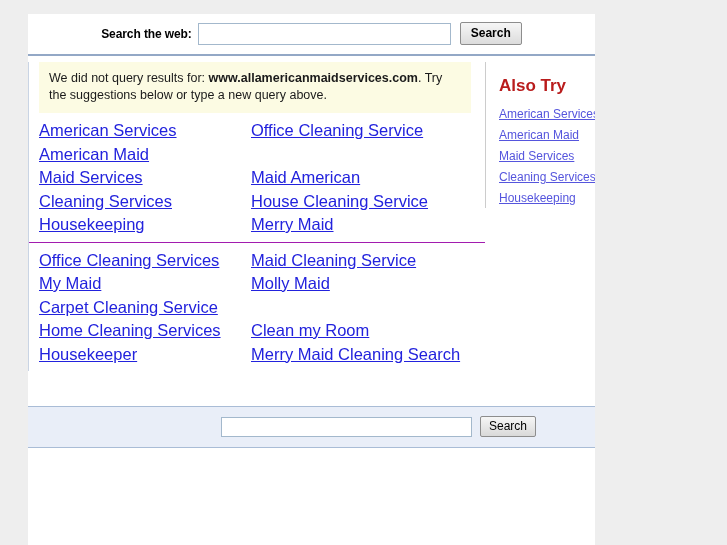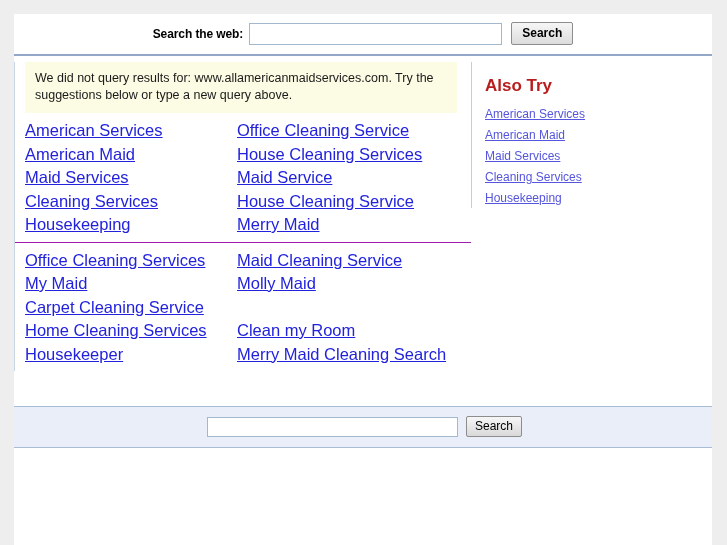"Search the web: Search" #page { left: 14px -> 28px; width: 698px -> 567px }
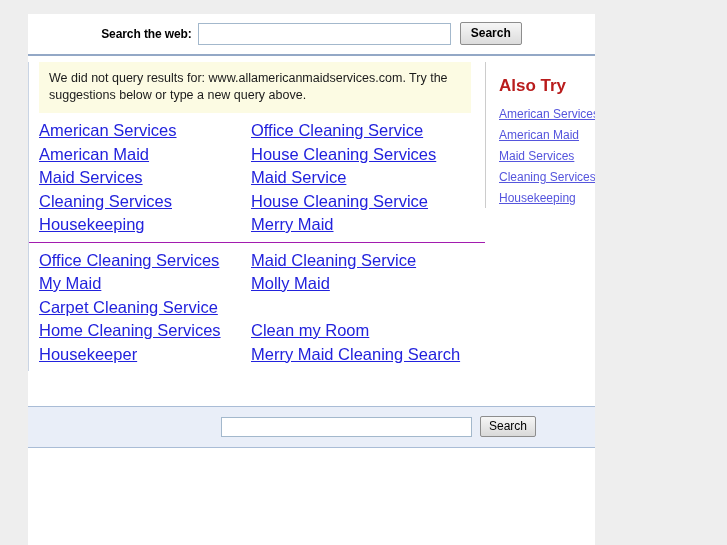"www.allamericanmaidservices.com" .notice b { font-weight: normal -> bold }
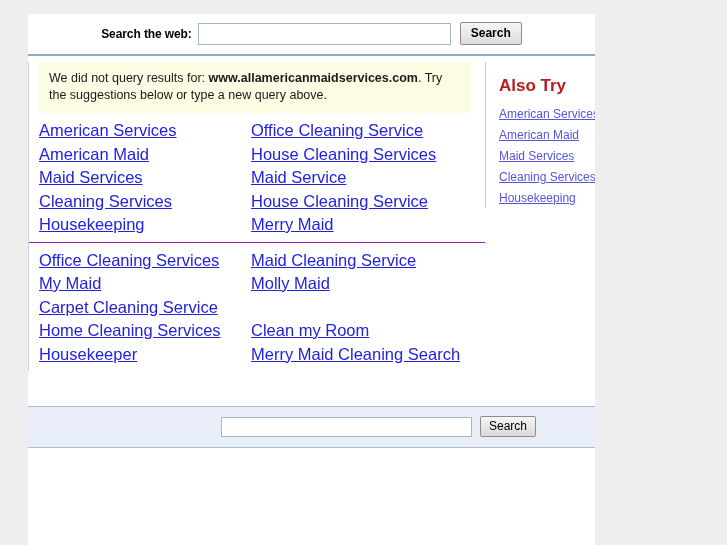"House Cleaning Services" div.link-cell { html: <div><a>House Cleaning Services</a></div> -> none }
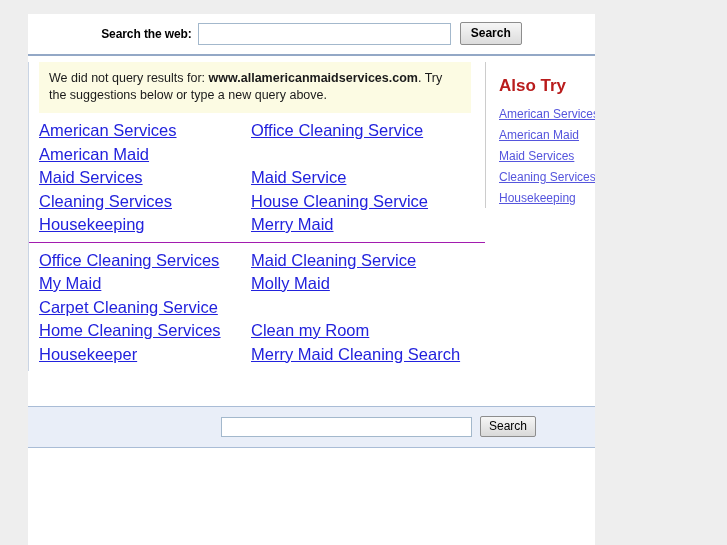"Maid Service" a.result-link { text: Service -> American }
